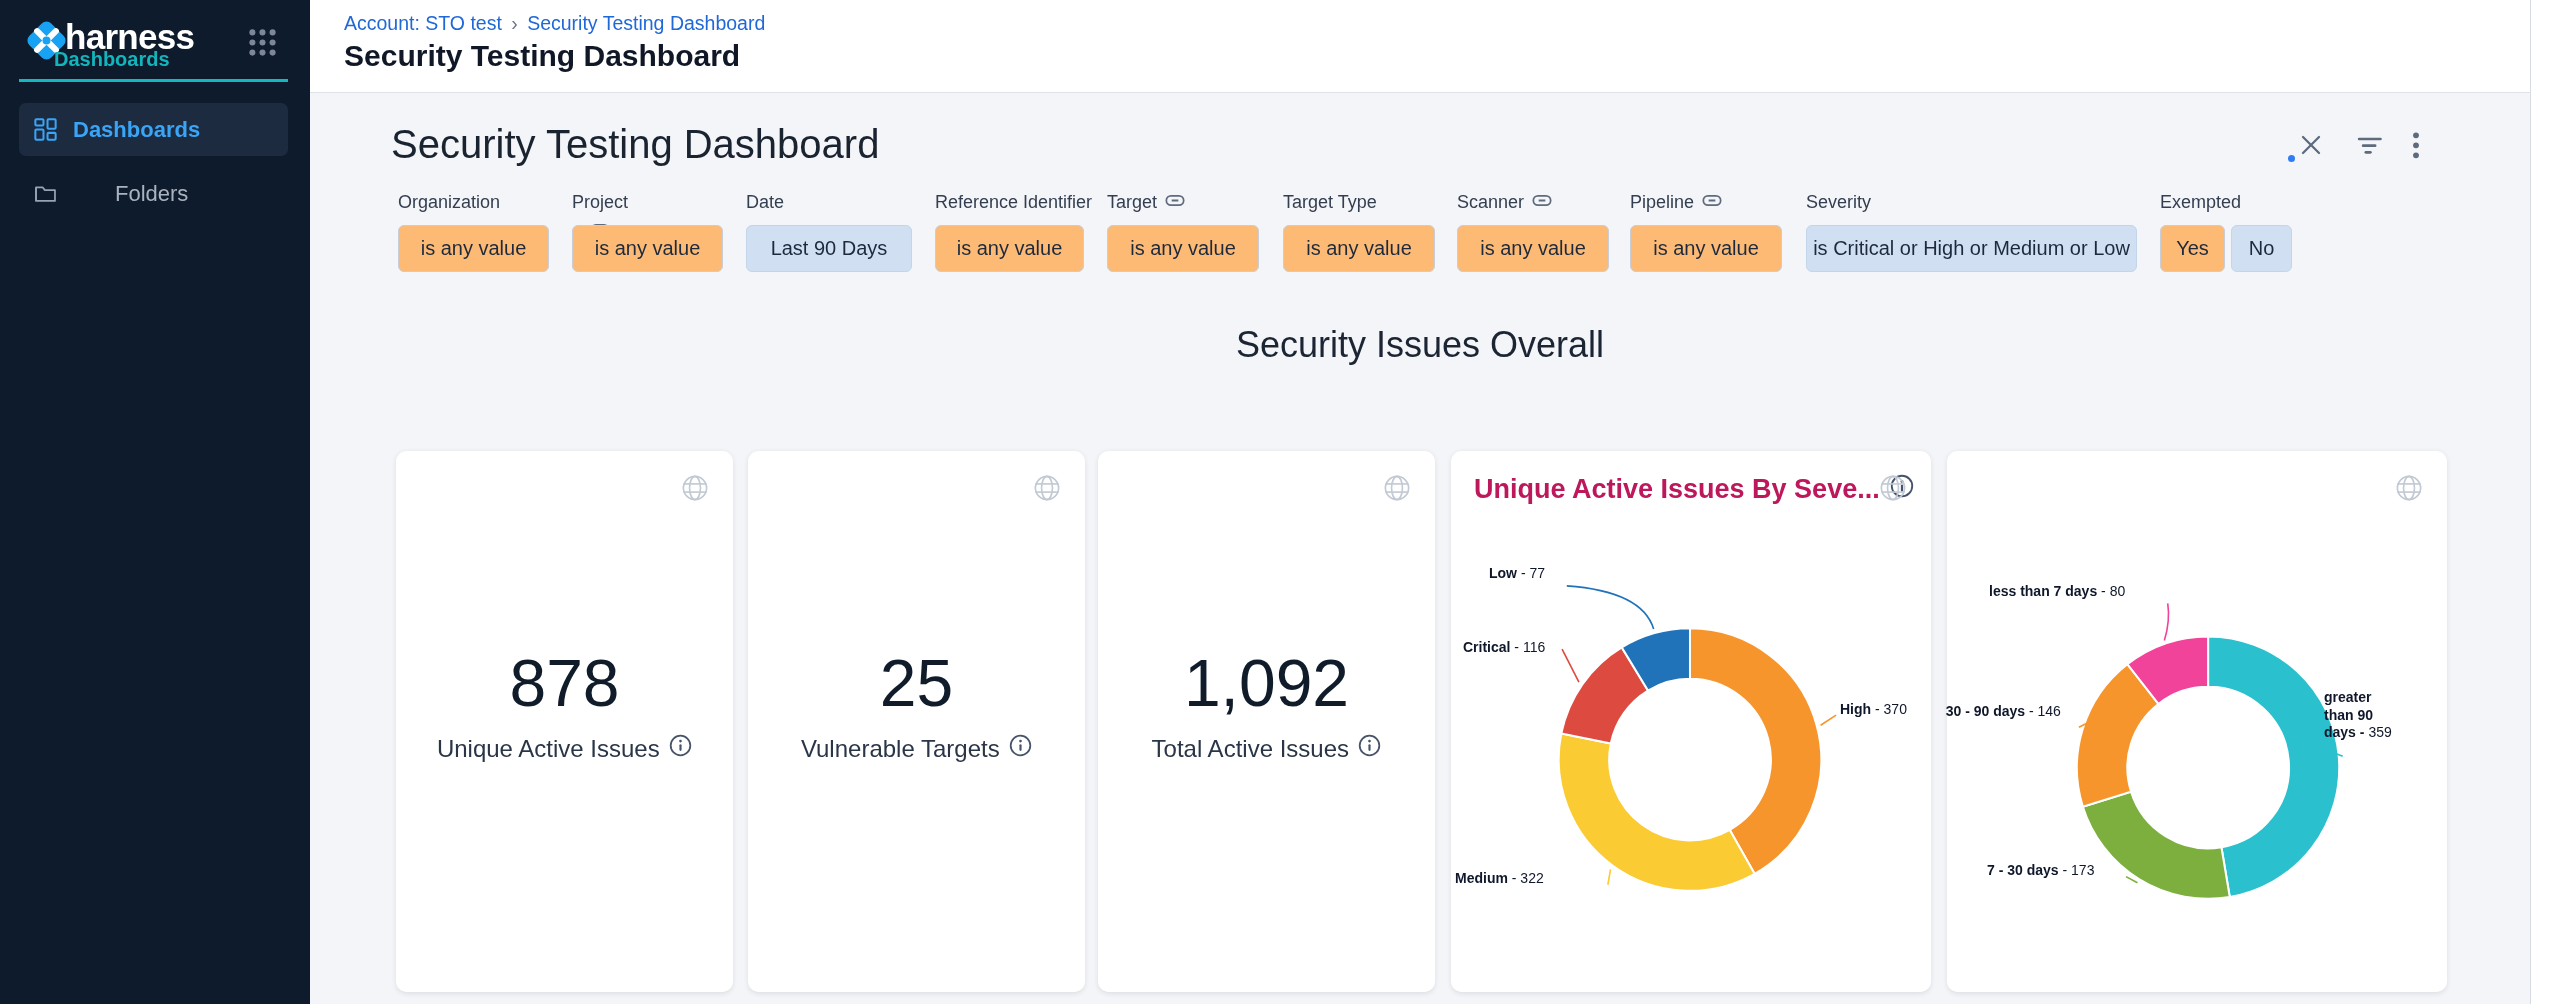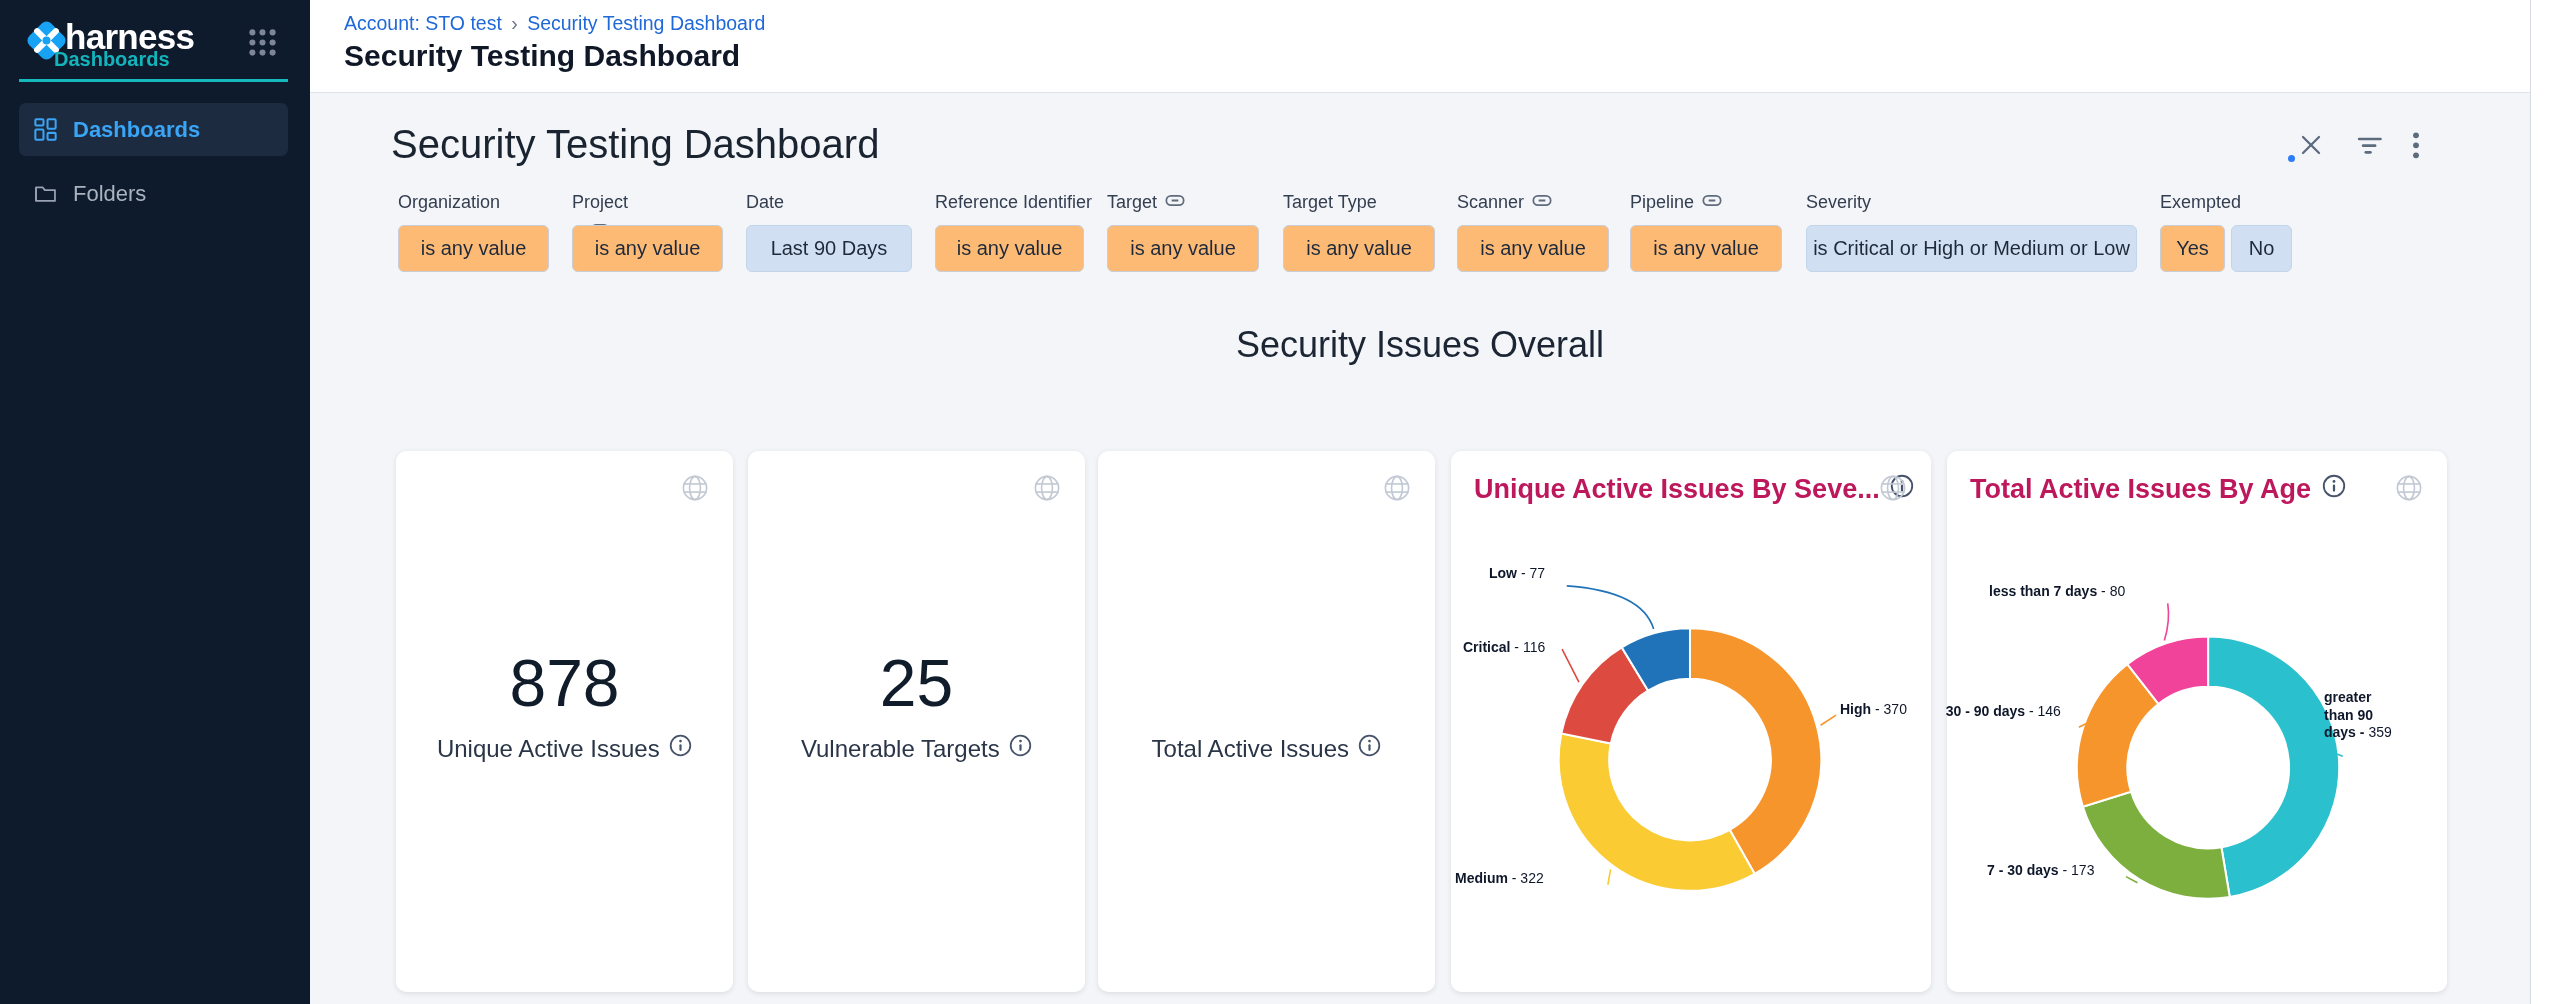"Folders" div.nav-item { gap: none -> 42px }
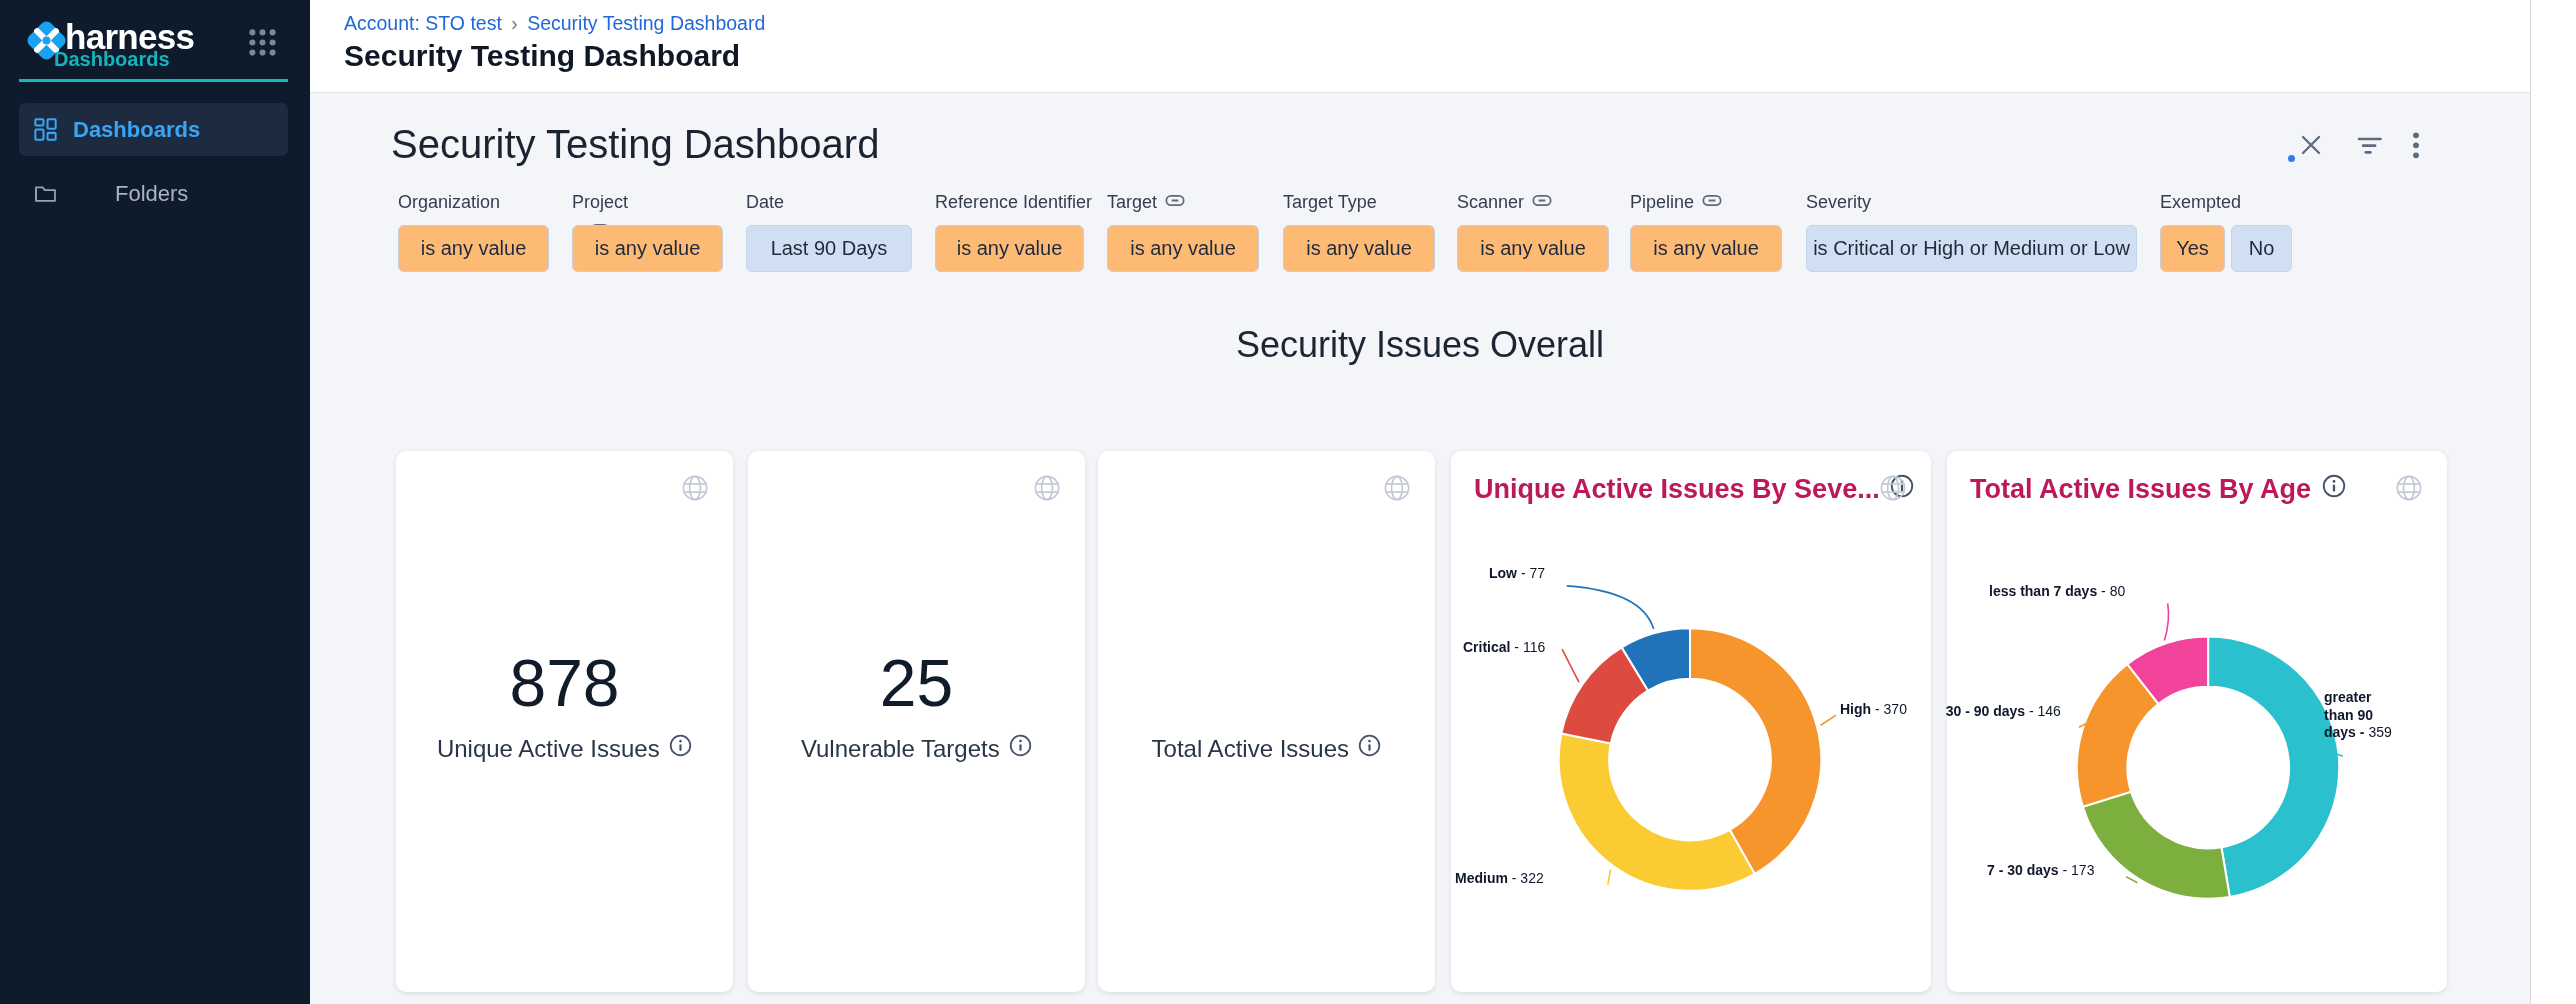"Total Active Issues By Age" div.donut-title { html: <div> <span>Total Active Issues By Age</span> <span><svg> <circle></circle> <circle></circle> <rect></rect> </svg></span> </div> -> none }
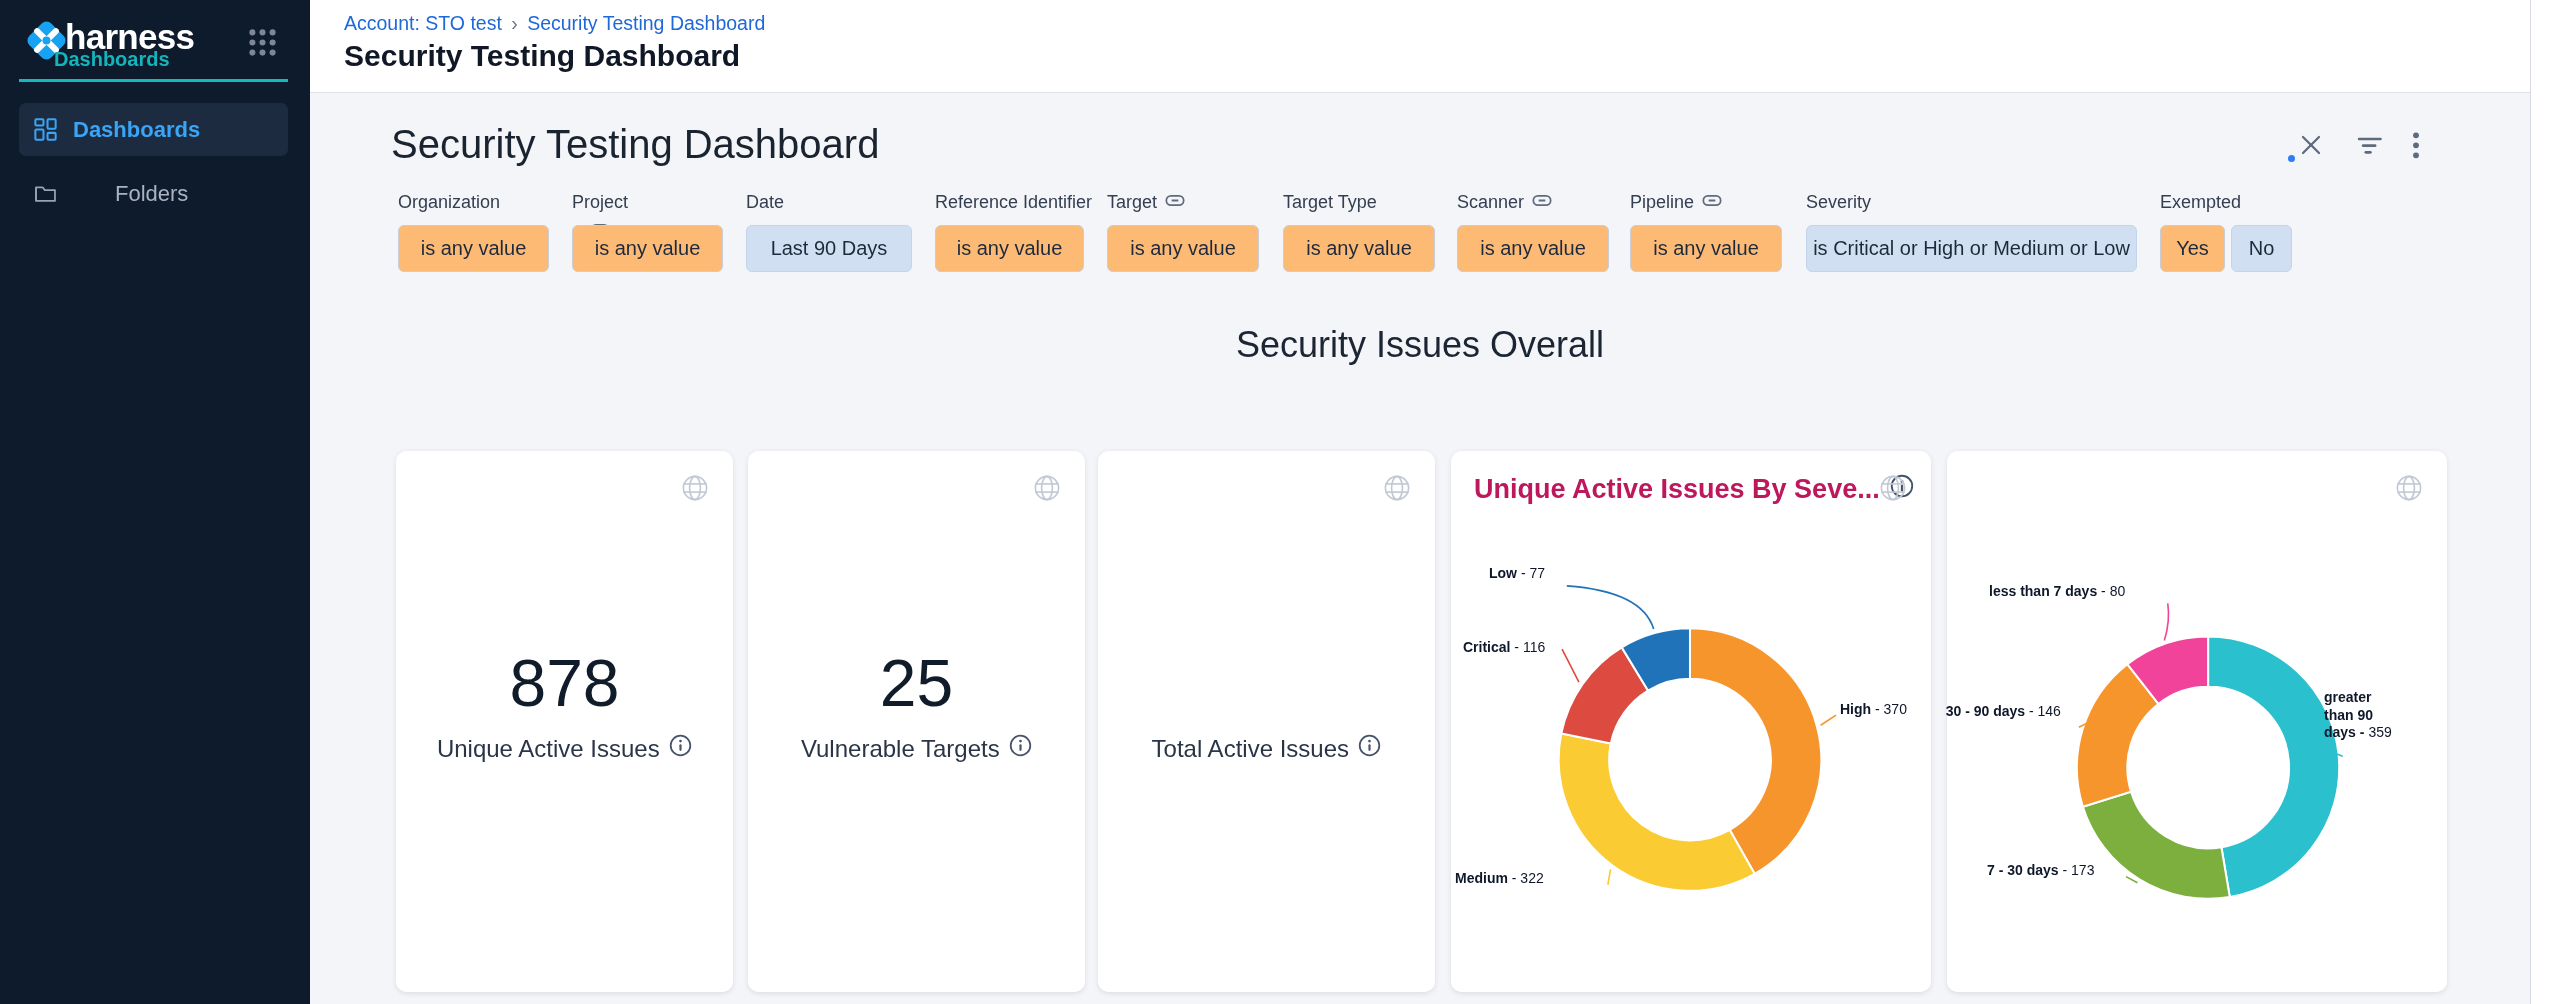"1,092" div.stat-number { html: none -> <div>1,092</div> }
